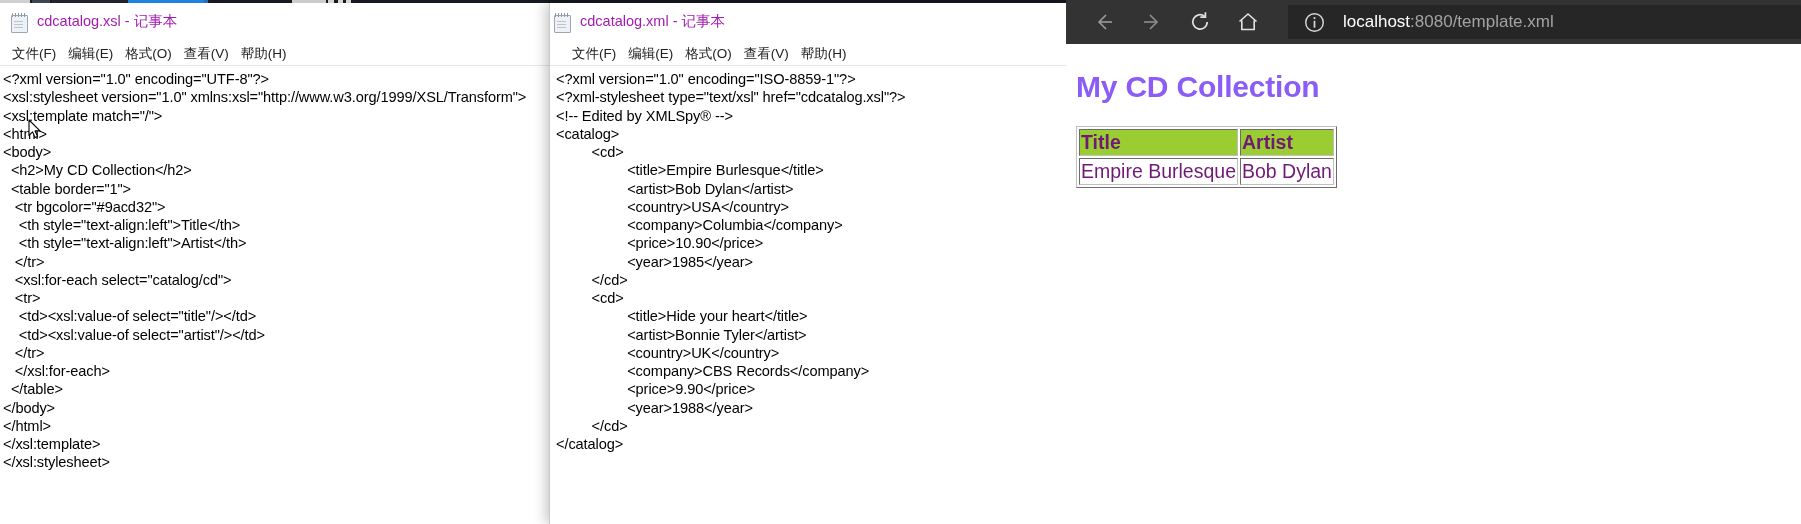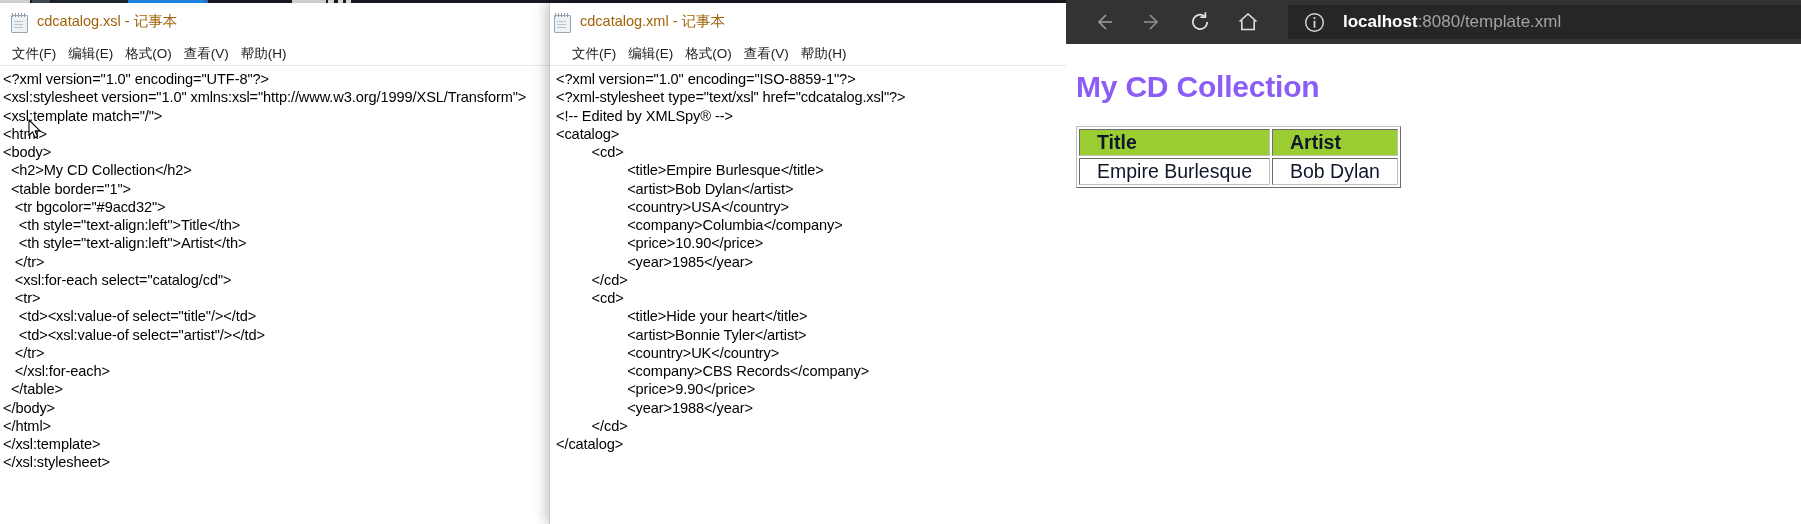"cdcatalog.xsl - 记事本" .np-title-text { color: #a16207 -> #a21caf }
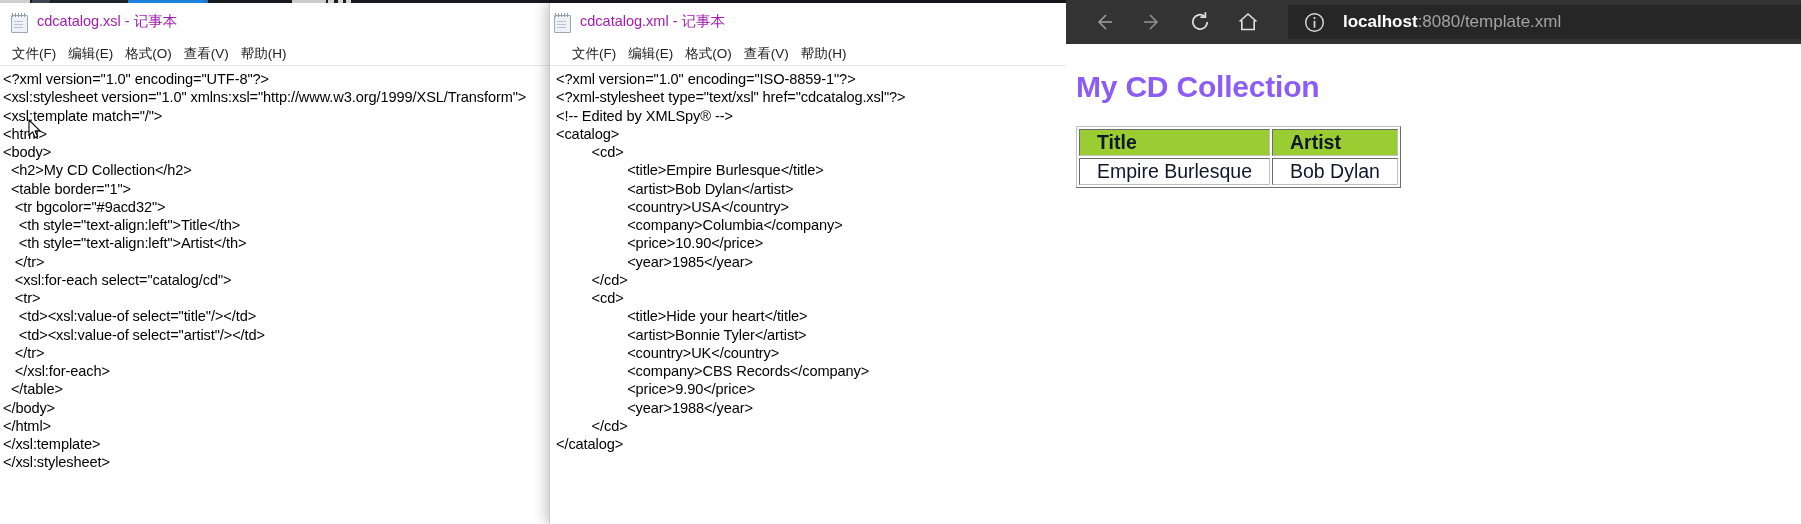"localhost" .br-url .host { font-weight: bold -> normal }
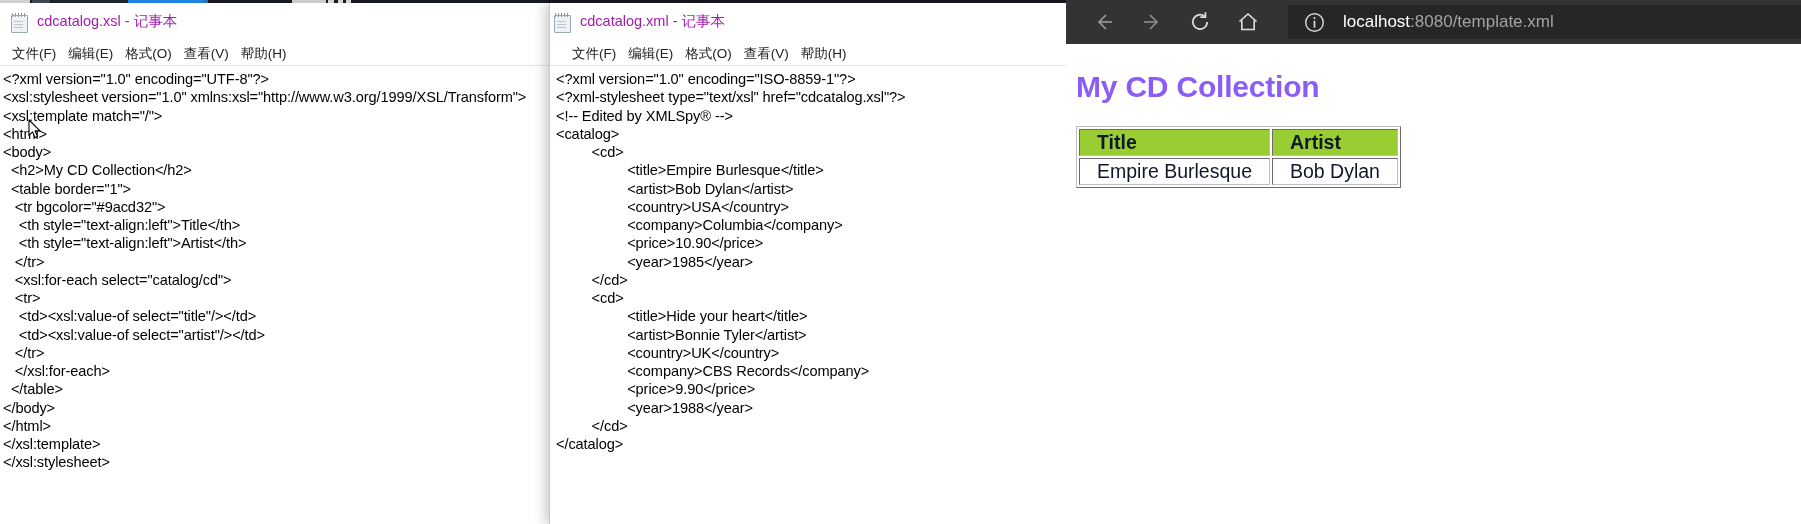"Title" .cd-table td, .cd-table th { color: #0f172a -> #701a75; padding: 1px 17px -> 1px 1px }
